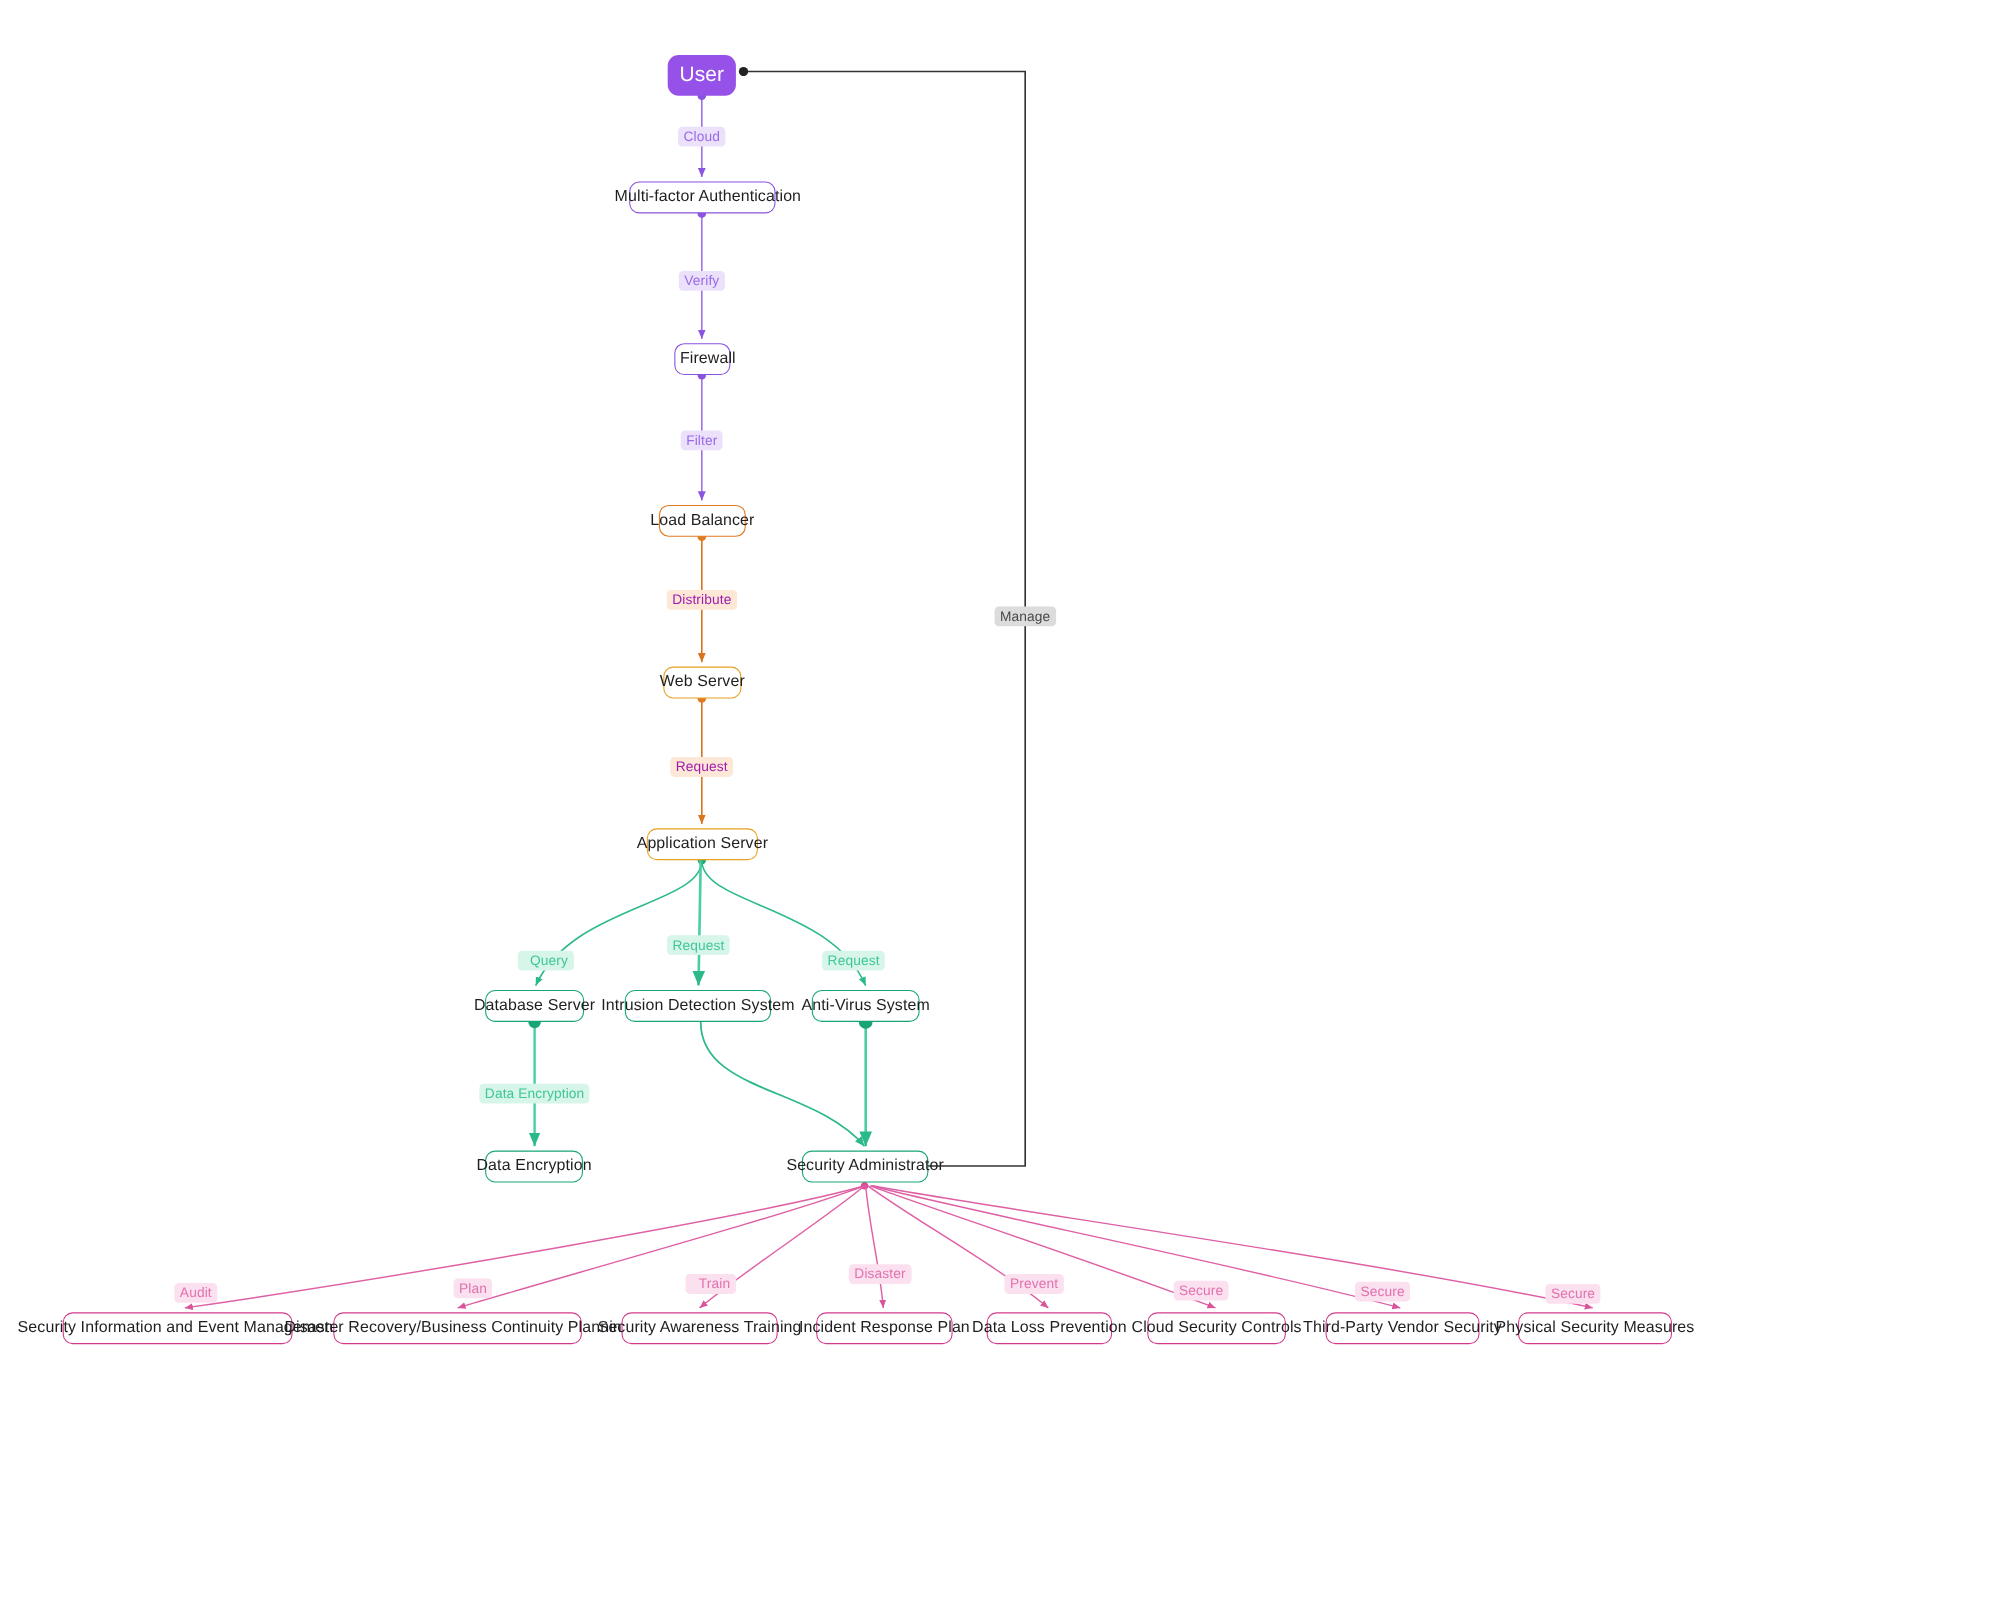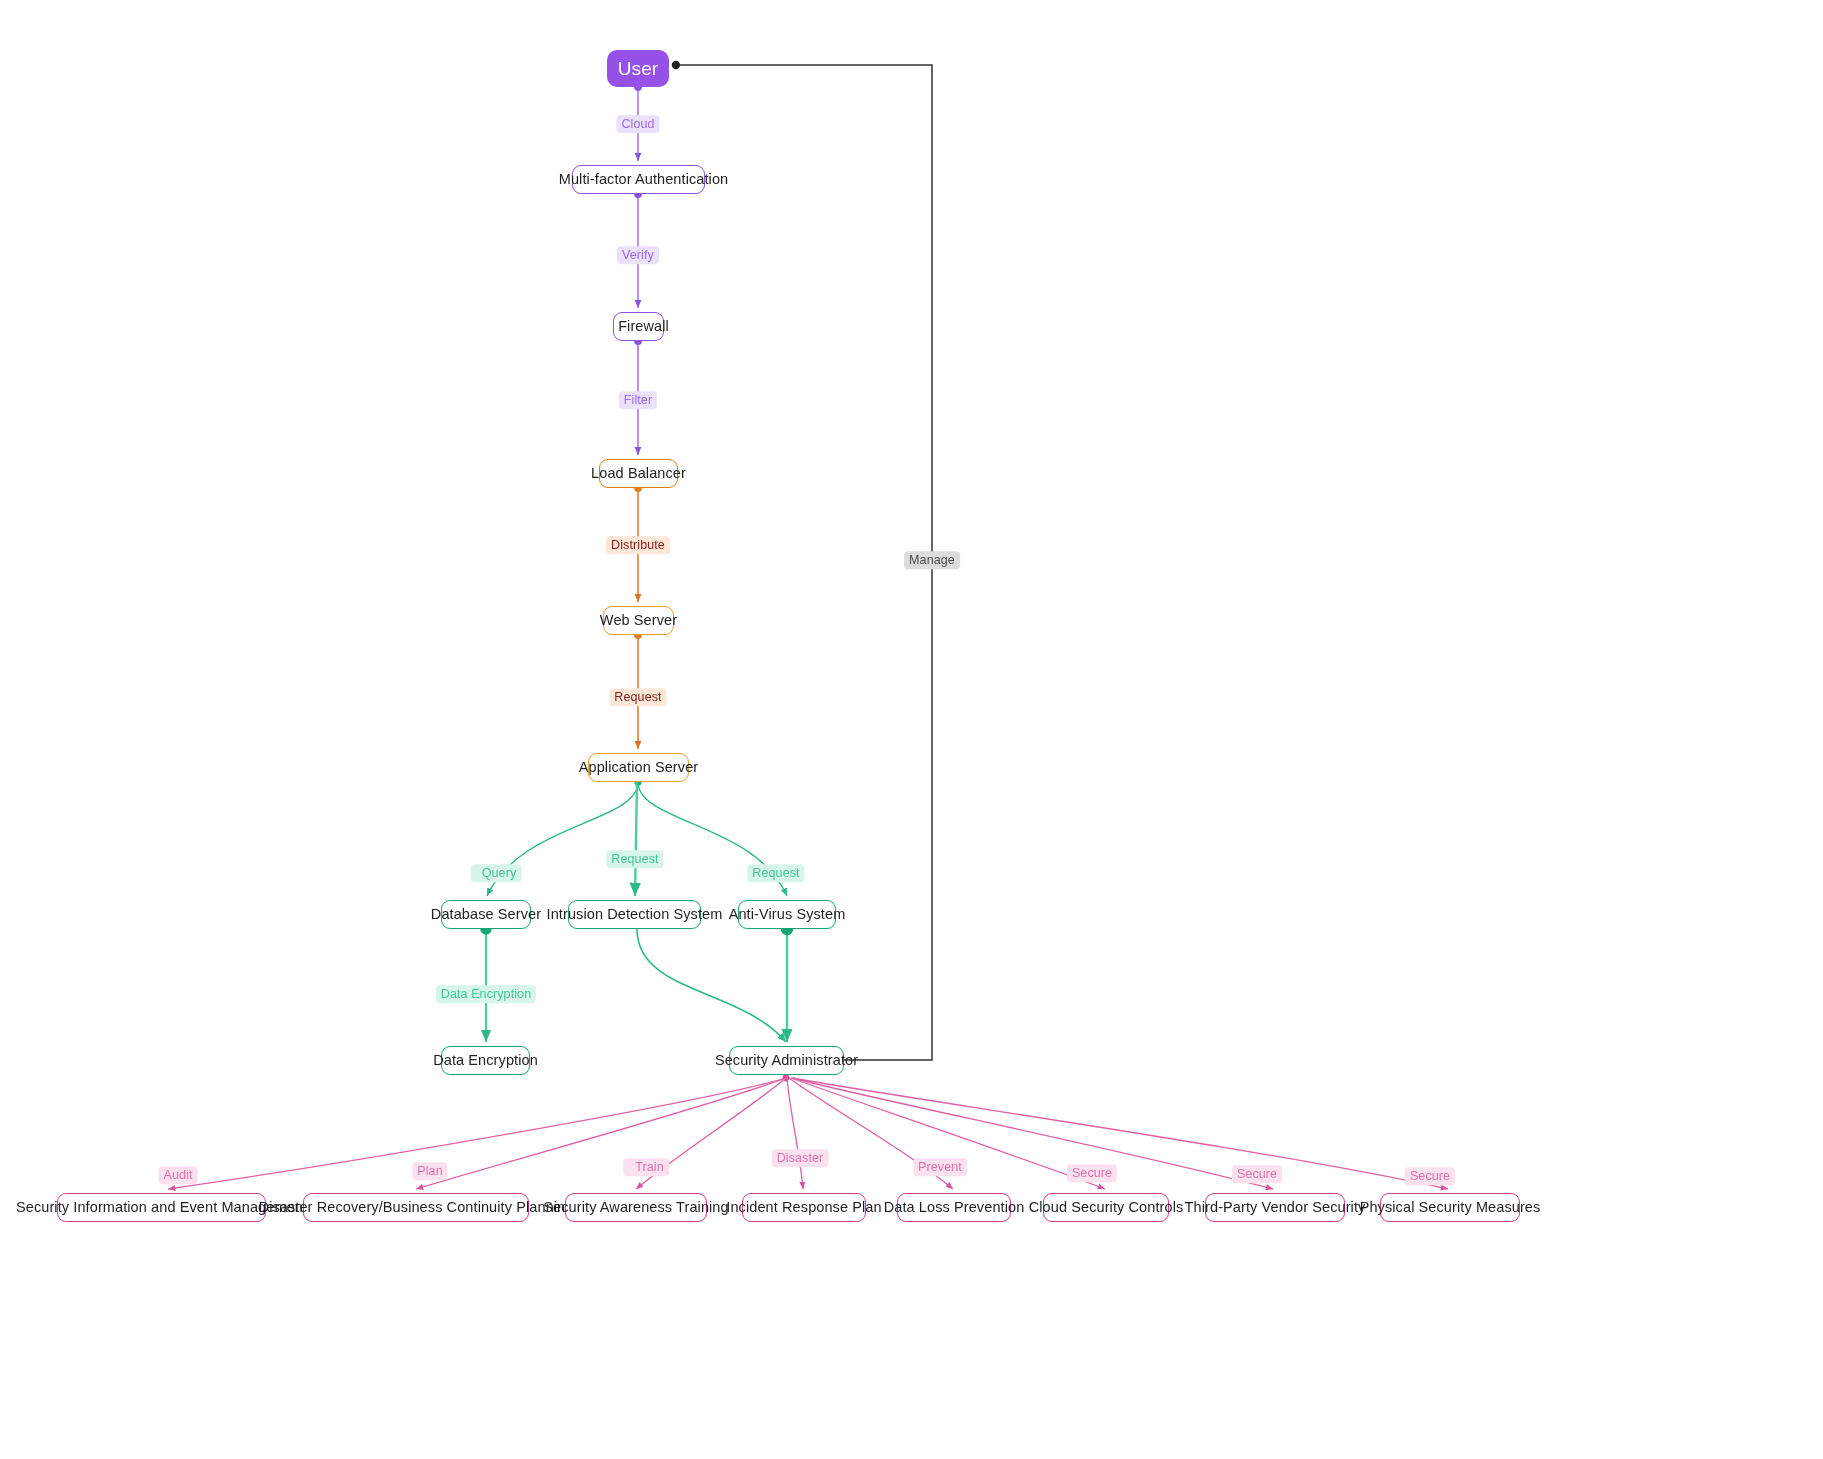"Distribute" .elabel.orange { color: #7f1d1d -> #a21caf }
